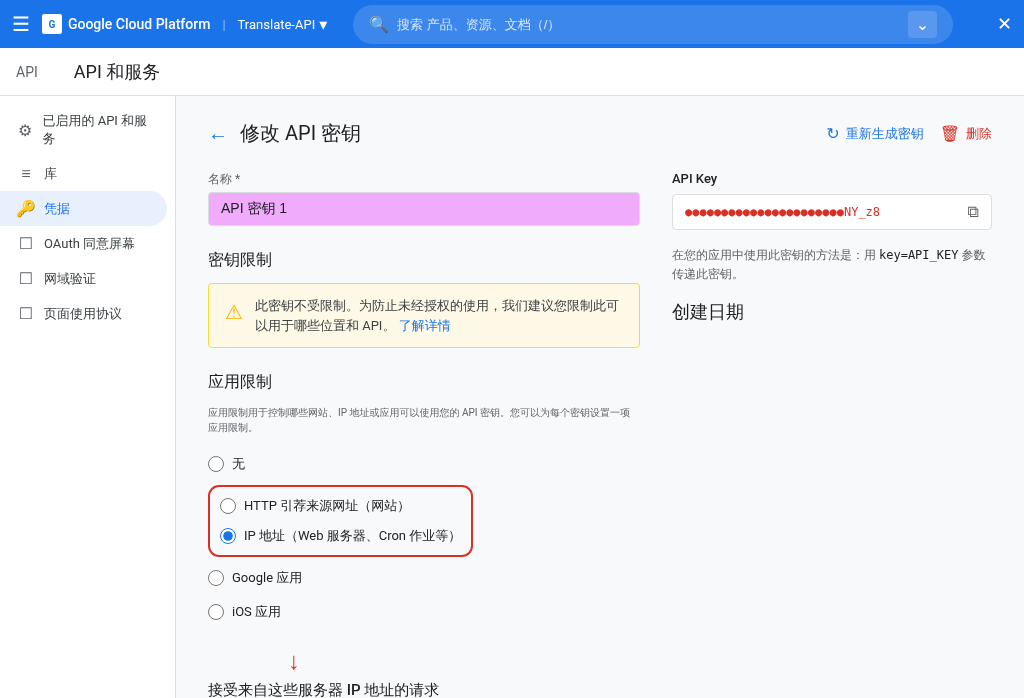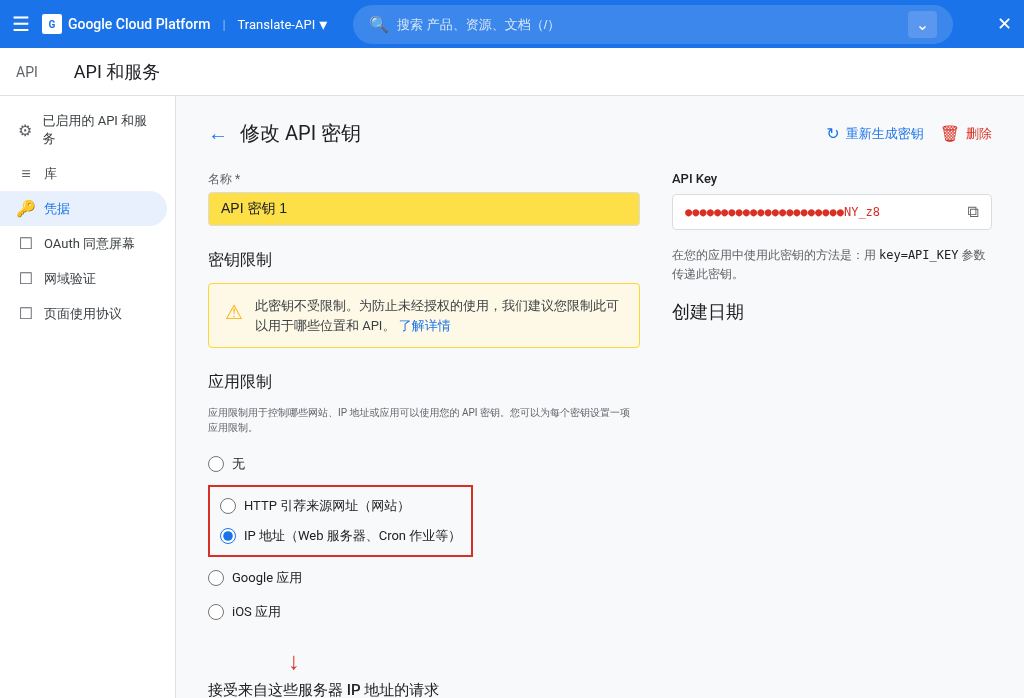"API 密钥 1" .text-input { background: #fde047 -> #f0abfc }
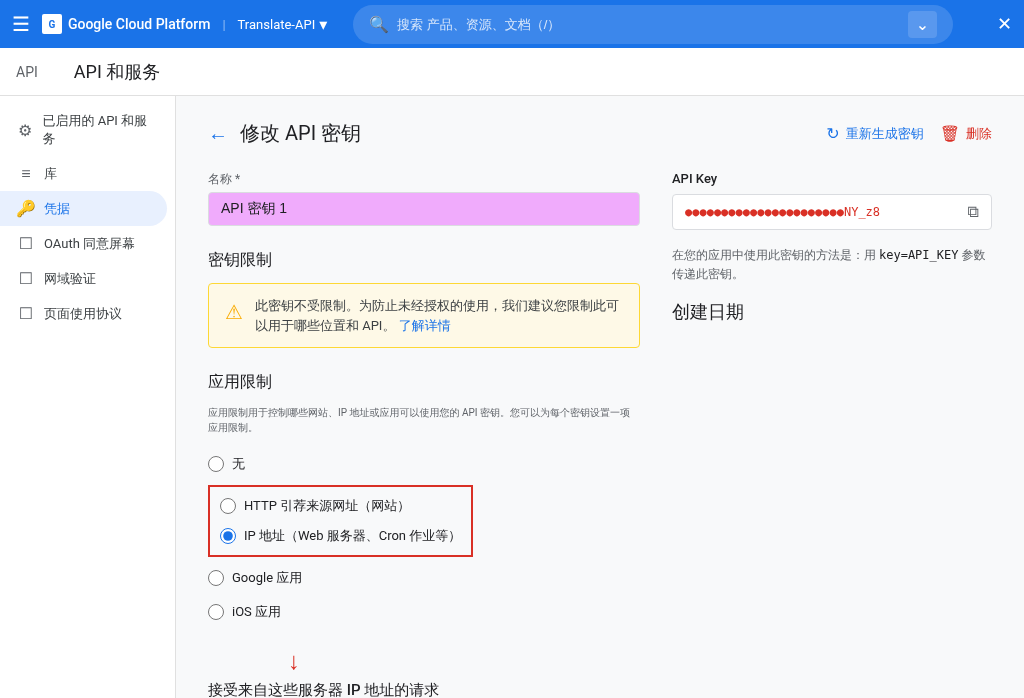"HTTP 引荐来源网址（网站）" div { border-radius: 0 -> 11px }
